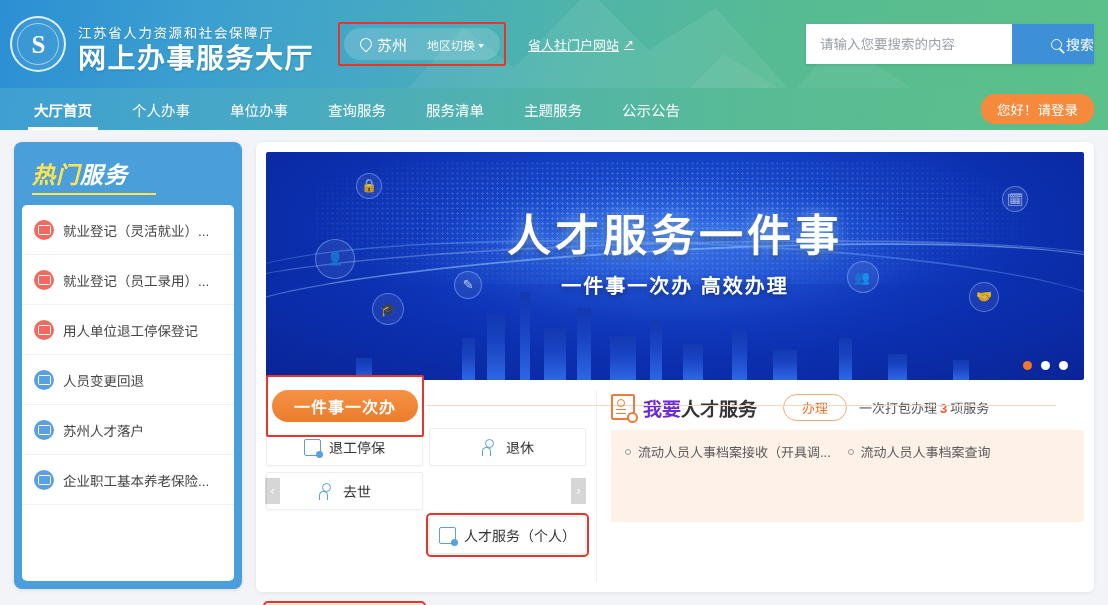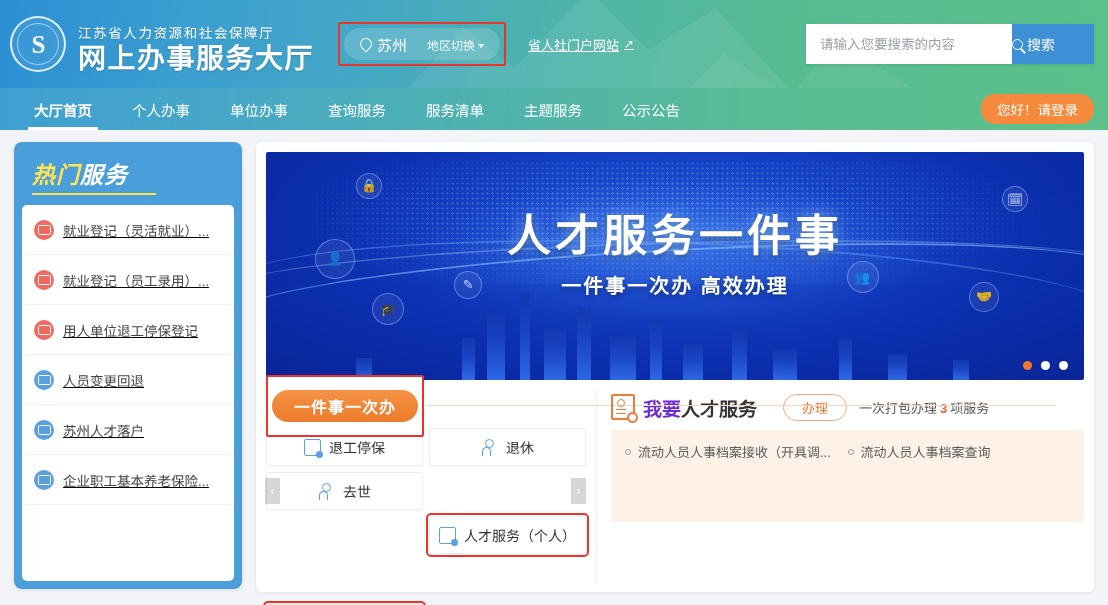"搜索" .search-btn { justify-content: flex-start -> flex-end }
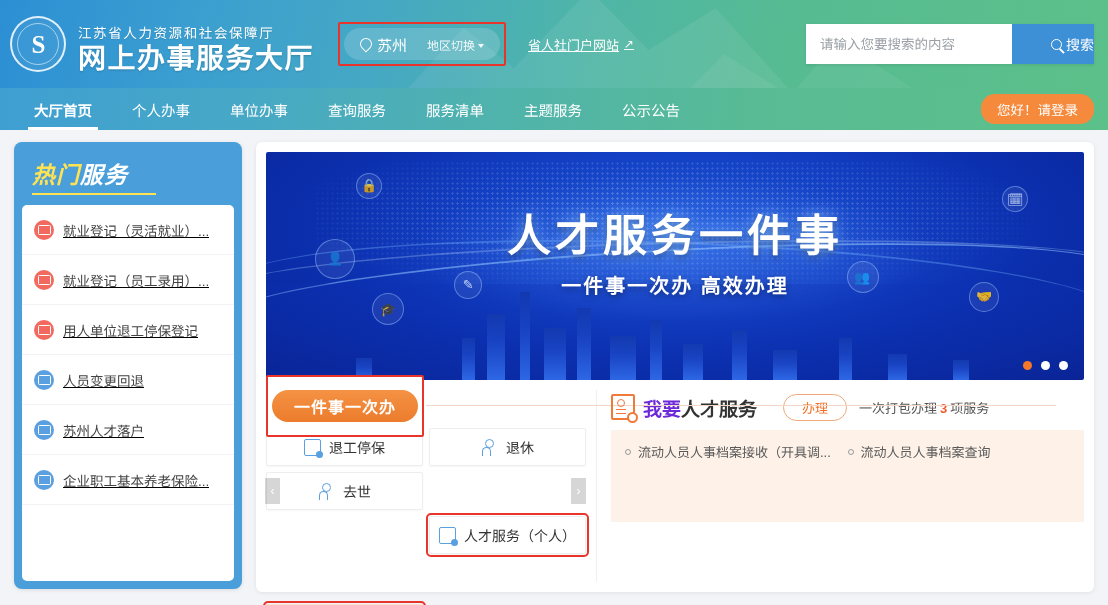"就业登记（灵活就业）..." .sidebar-list { text-decoration: underline -> none }
